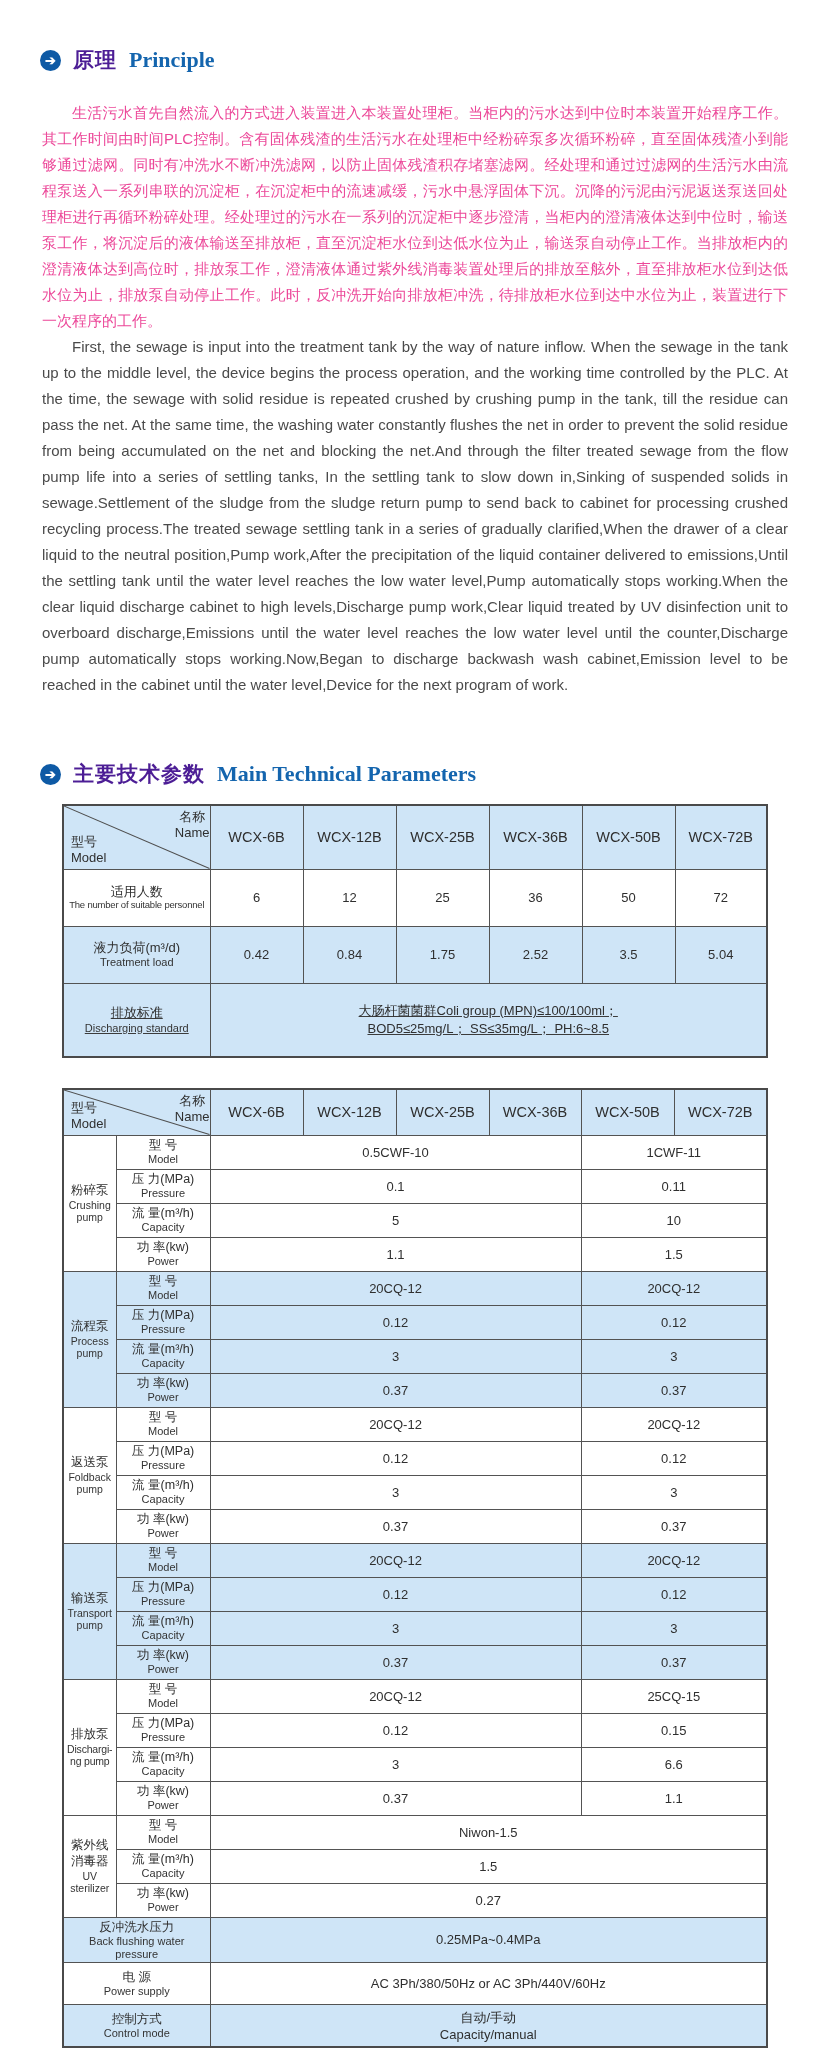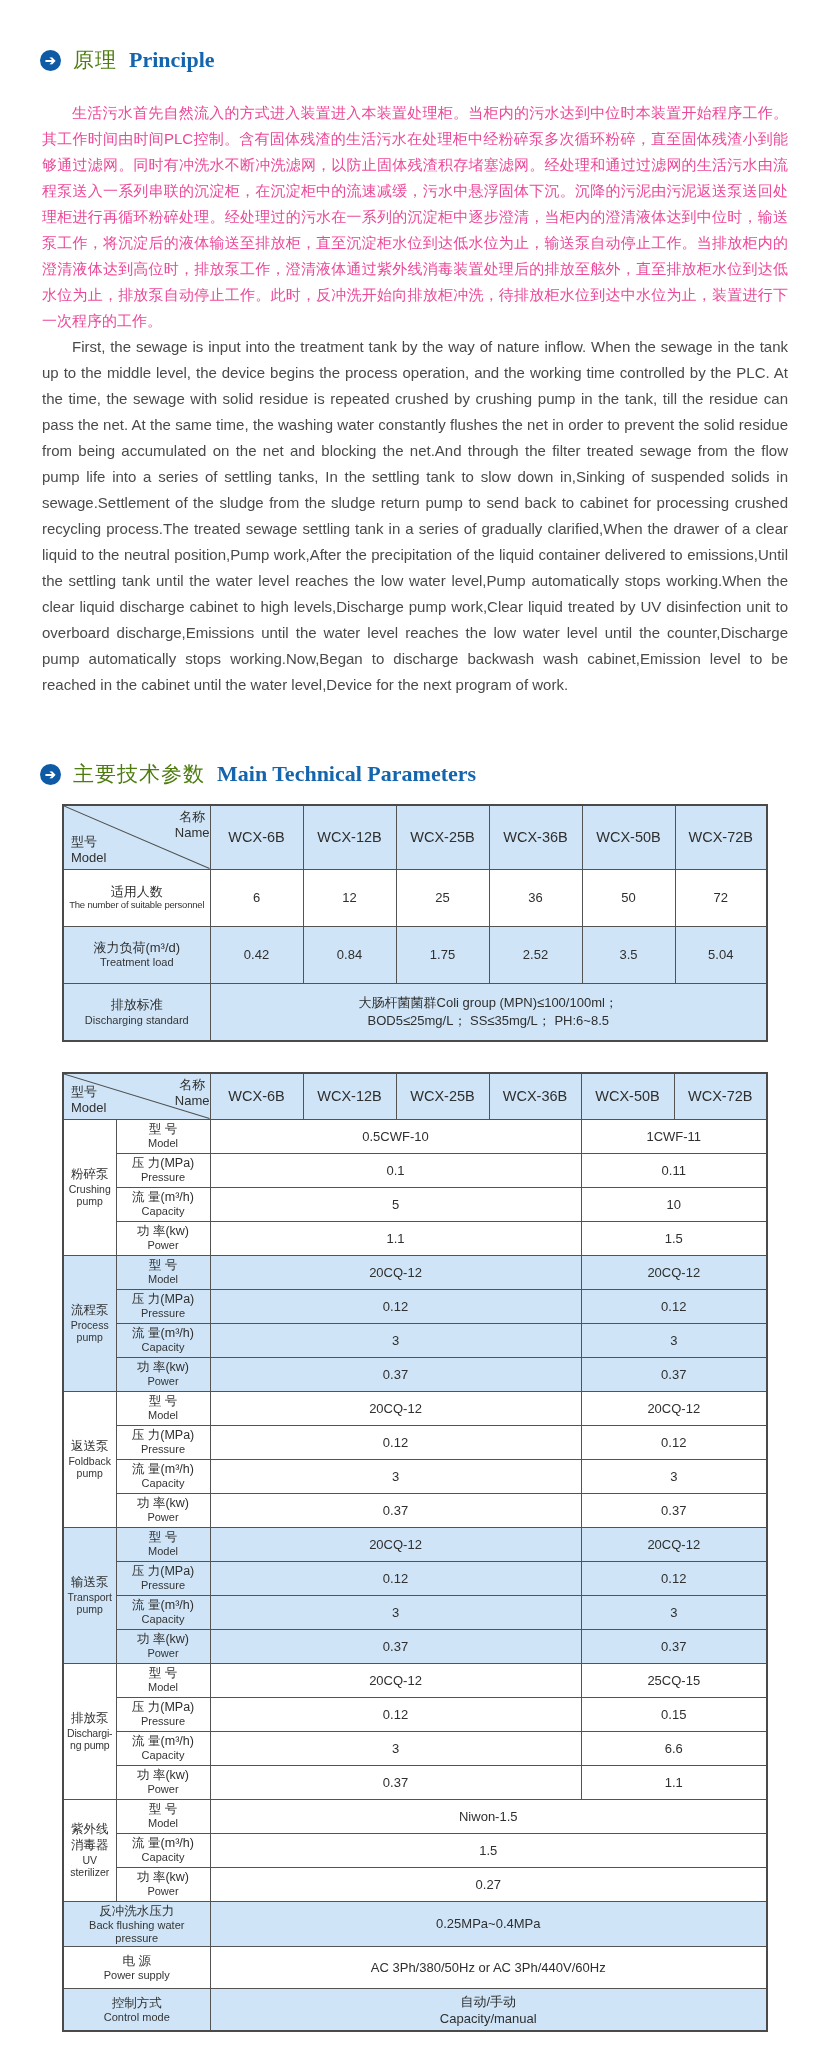"原理" .ht-zh { color: #4d7c0f -> #4c1d95; font-weight: normal -> bold }
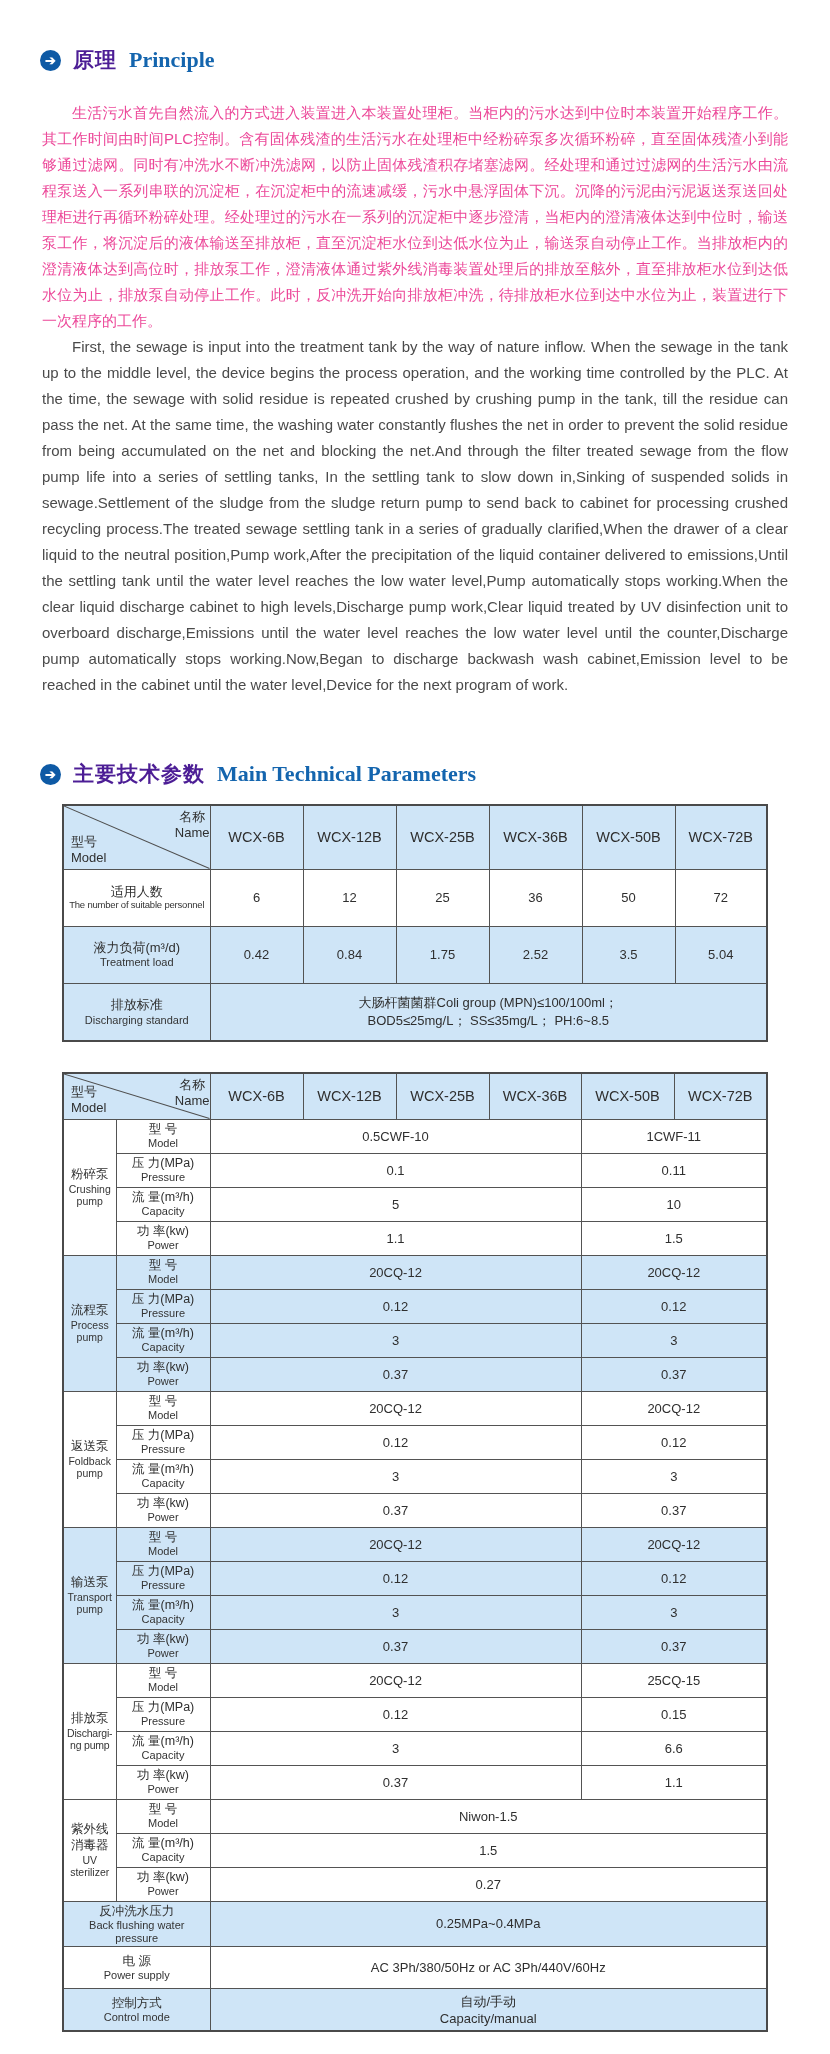"排放标准" .t1 tr.last { height: 58px -> 74px; text-decoration: none -> underline }
